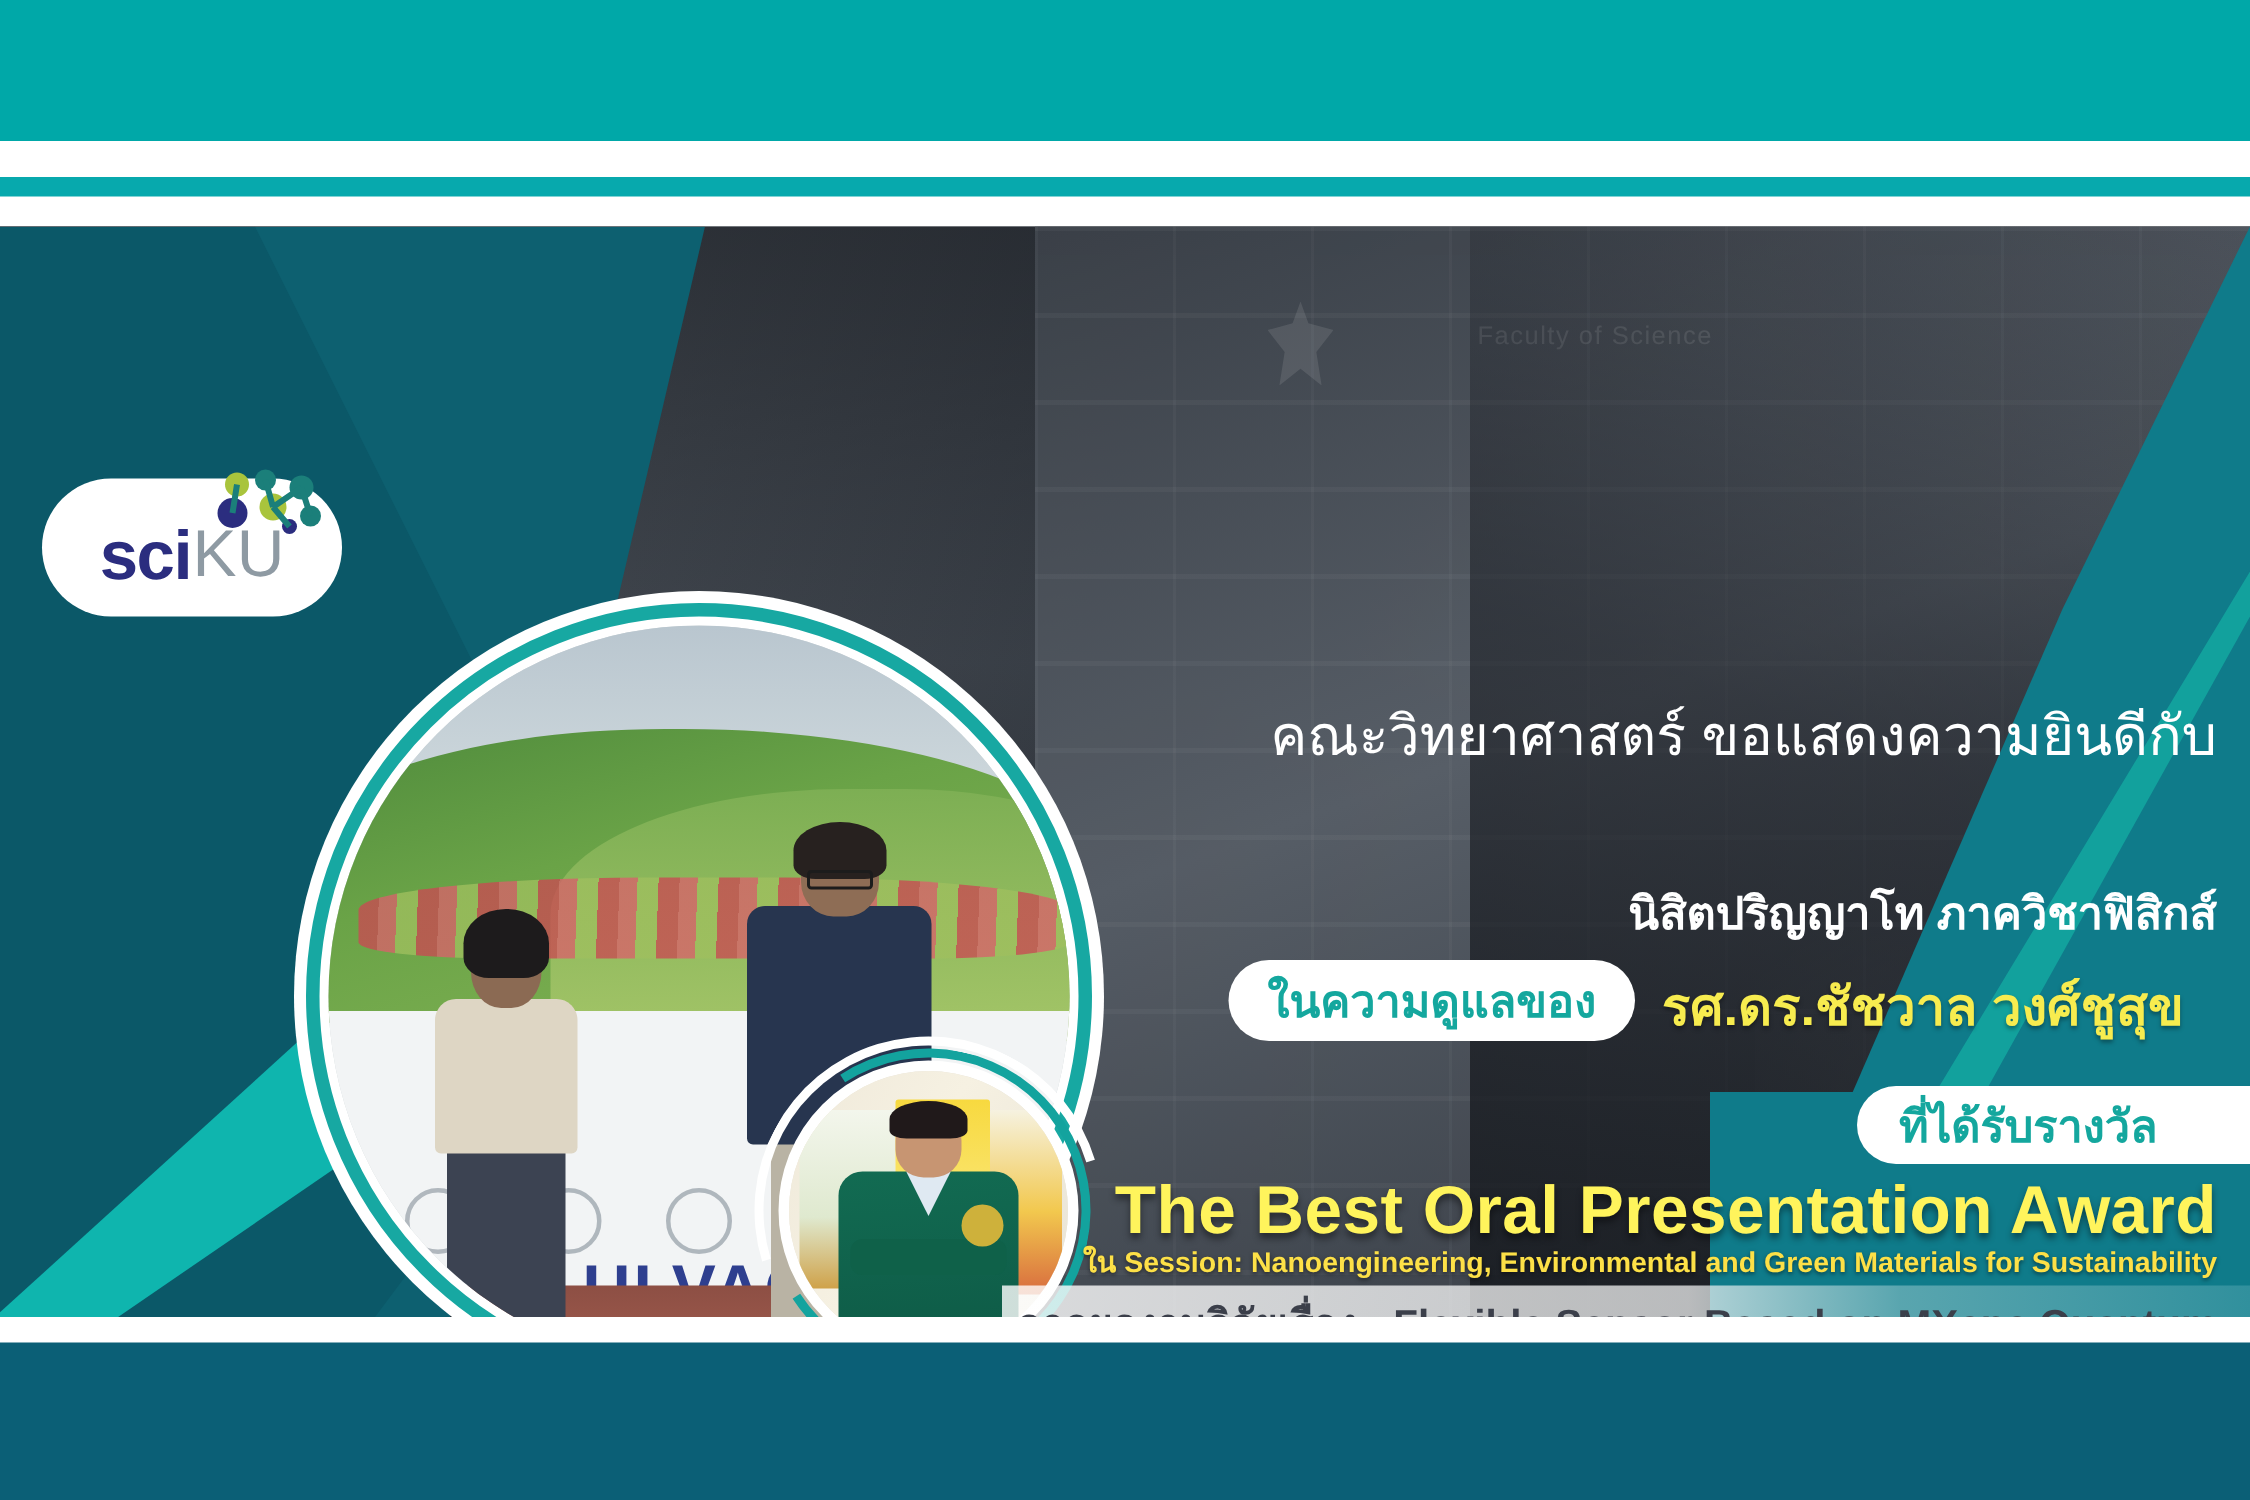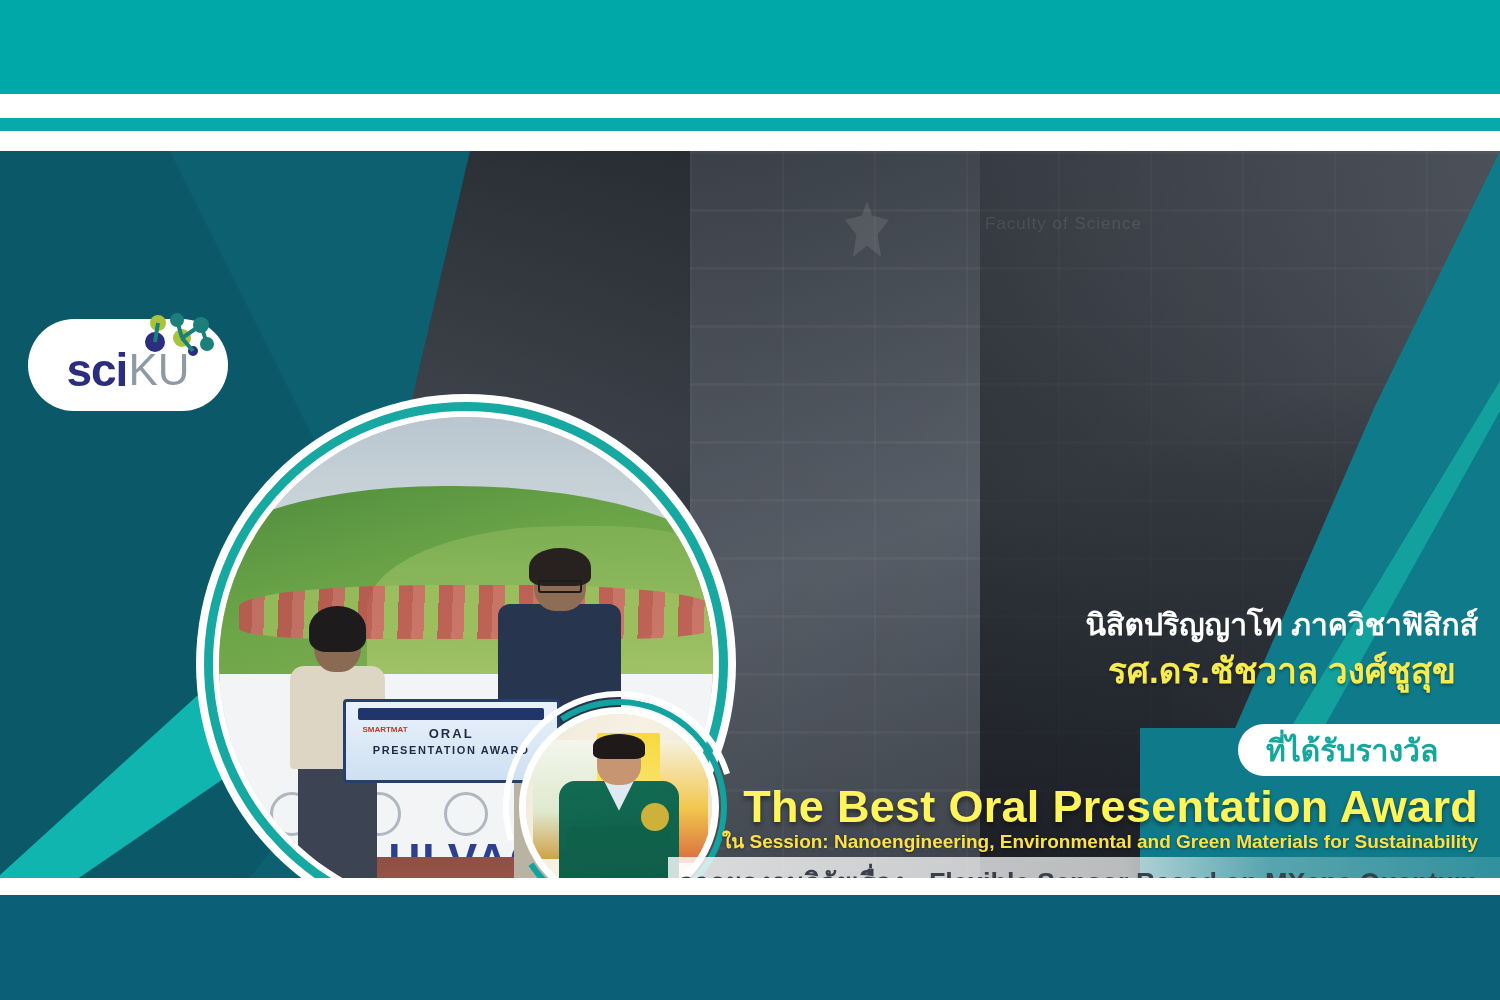"คณะวิทยาศาสตร์ ขอแสดงความยินดีกับ" div.t-congrats { html: none -> <div>คณะวิทยาศาสตร์ ขอแสดงความยินดีกับ</div> }
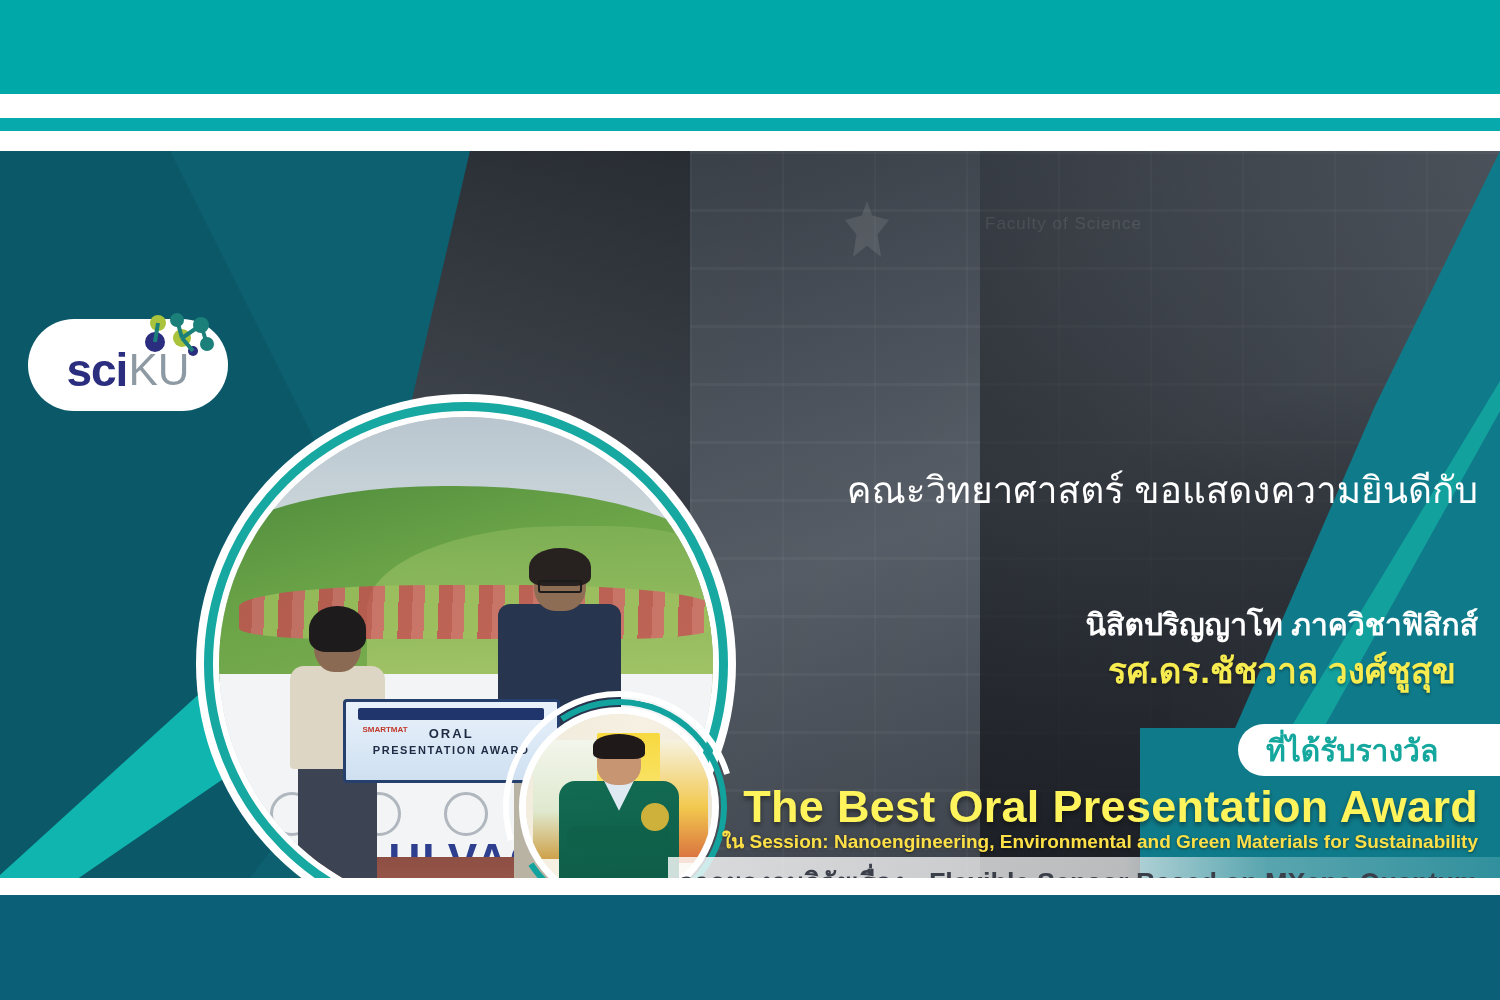"นิสิตปริญญาโท ภาควิชาฟิสิกส์" .t-degree { margin-top: 16px -> none }
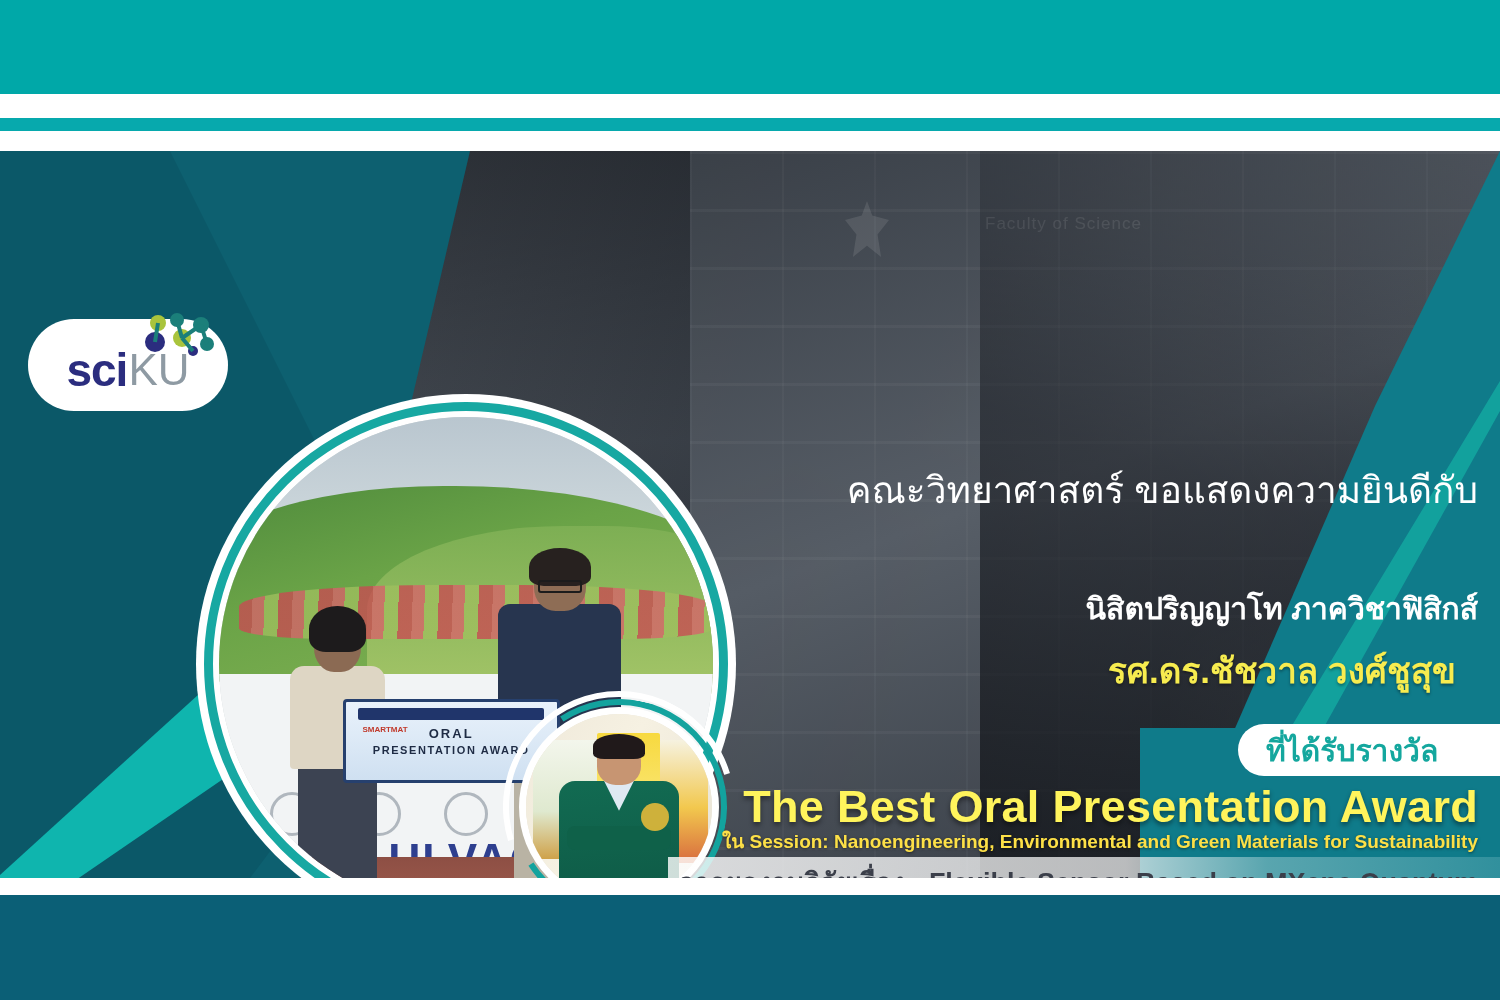"ในความดูแลของ" div.pill-care { html: none -> <div>ในความดูแลของ</div> }
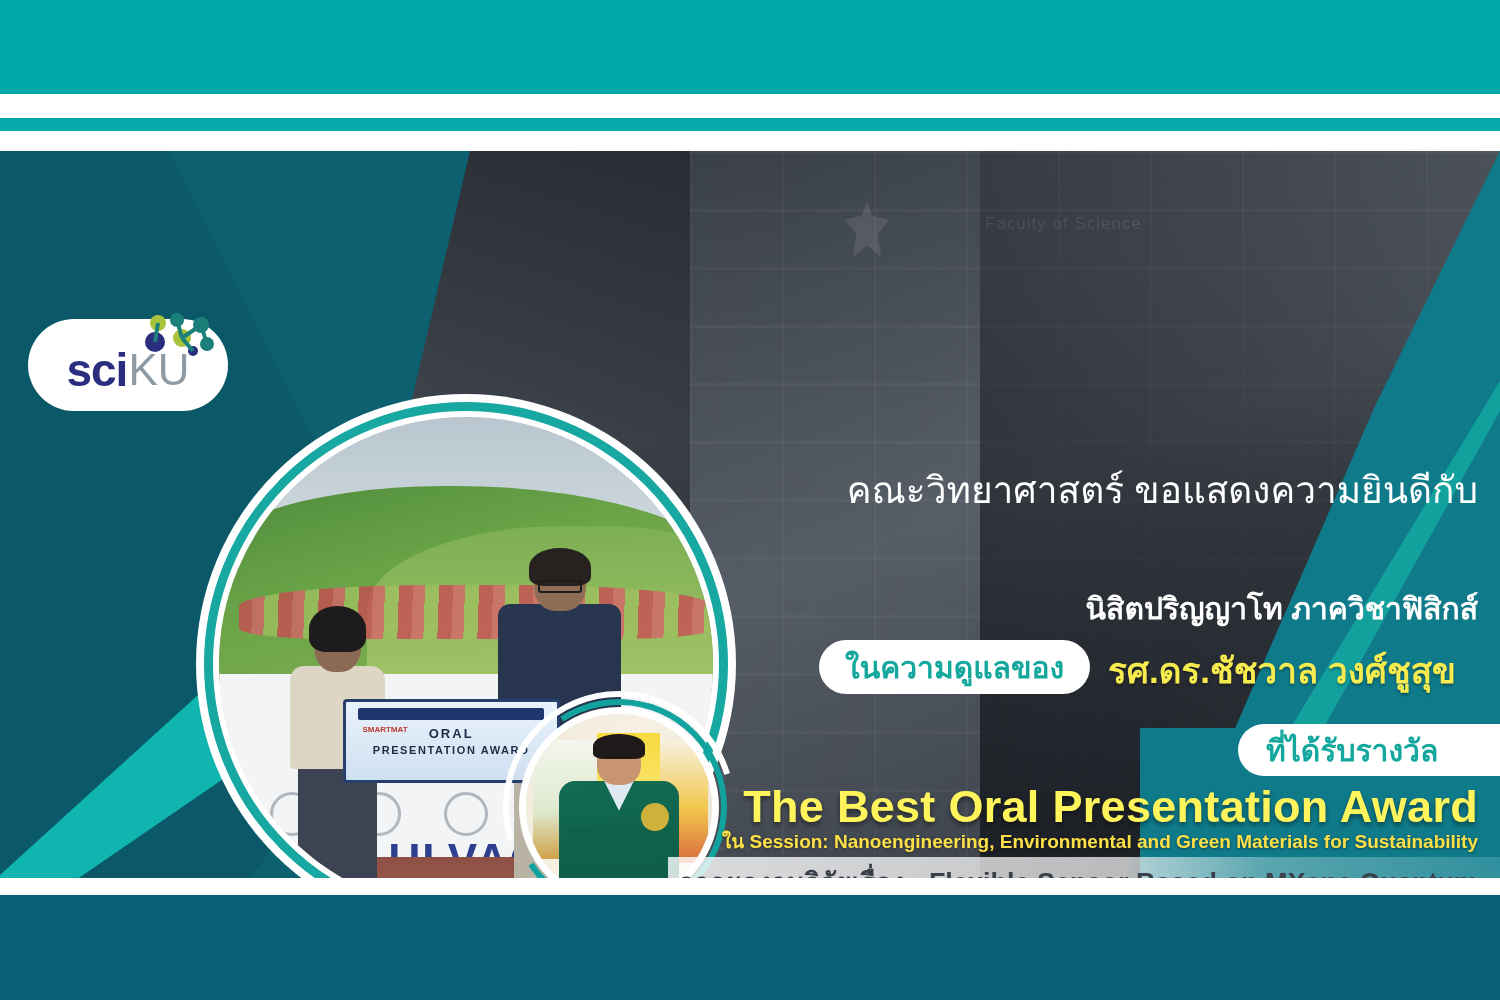"SMARTMAT" div.cert { html: <div> <div></div> <div>SMARTMAT</div> <div>ORAL</div> <div>PRESENTATION AWARD</div> </div> -> none }
